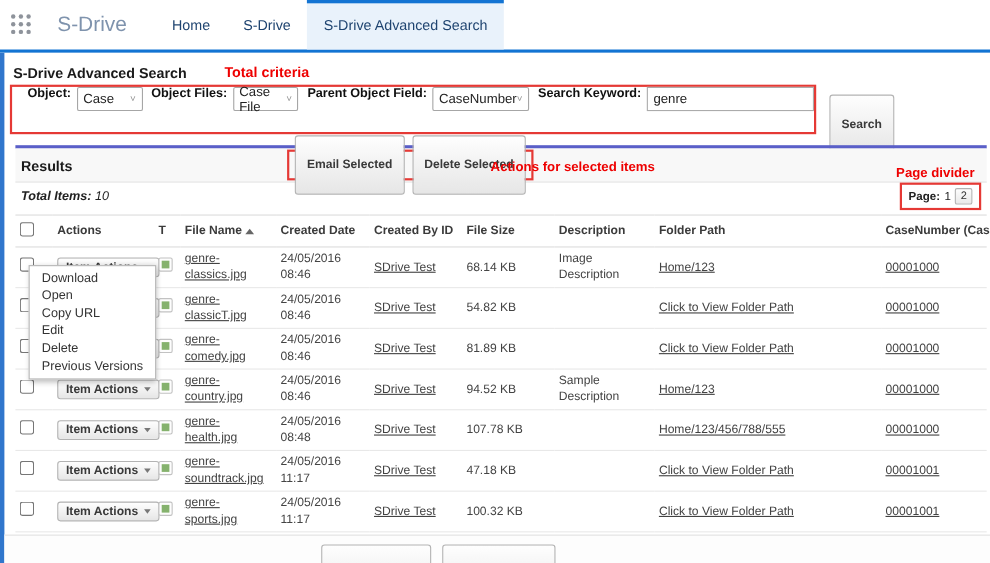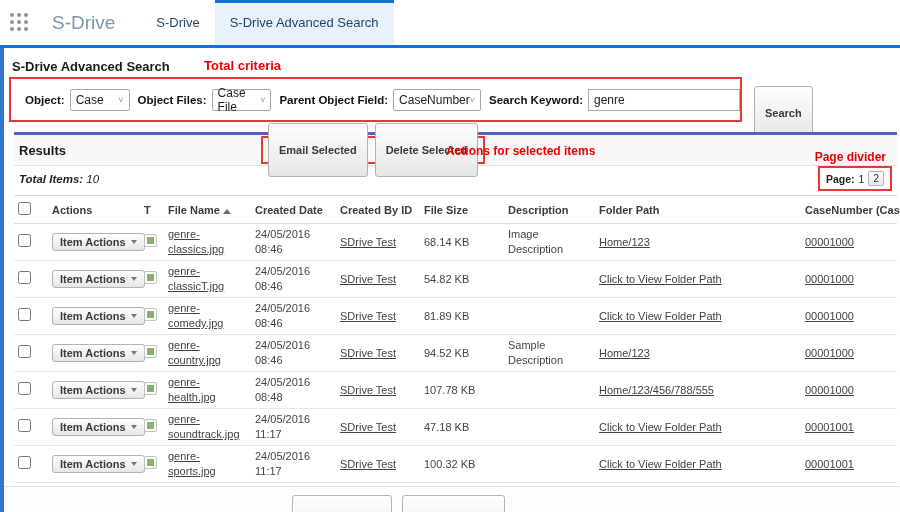"Home" div.tab { html: none -> <div>Home</div> }
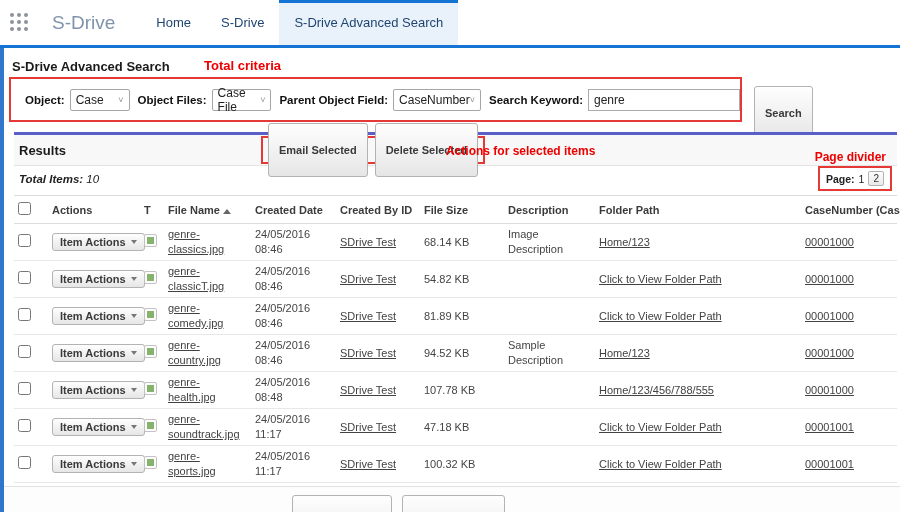"Object:" .search-box { align-items: center -> flex-start }
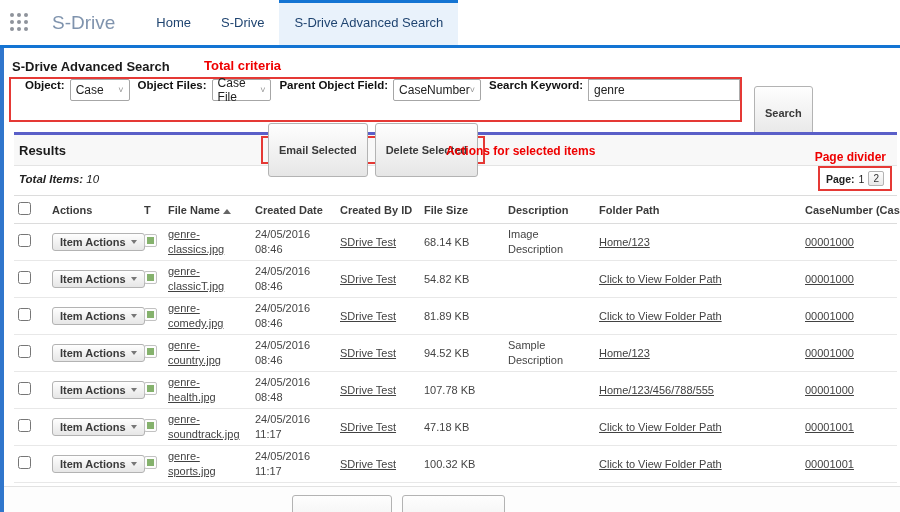"Download" ul.menu { html: none -> <ul> <li>Download</li> <li>Open</li> <li>Copy URL</li> <li>Edit</li> <li>Delete</li> <li>Previous Versions</li> </ul> }
